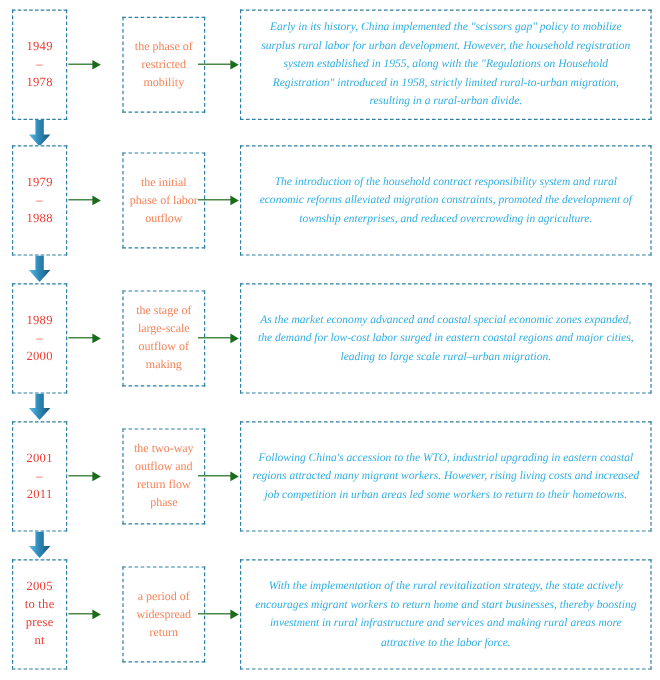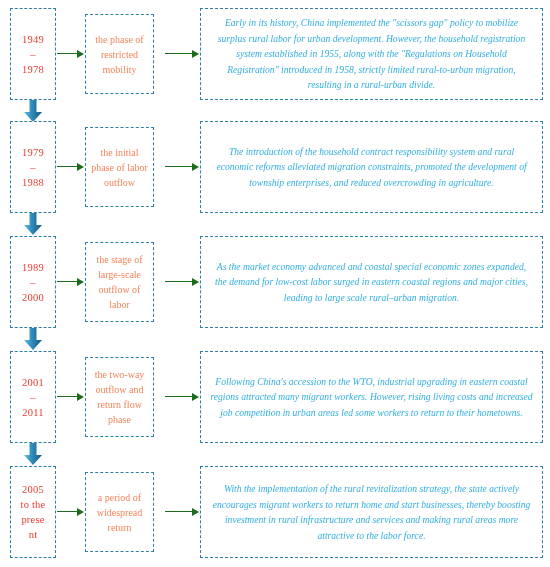"the phase of restricted mobility" .phase-box { left: 85px -> 102px }
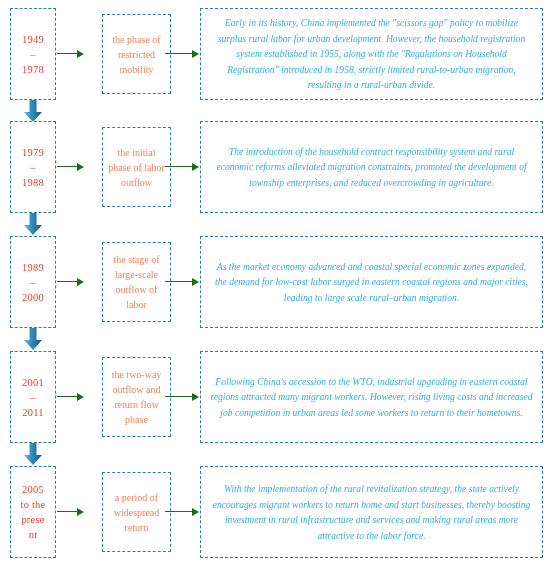"the stage of large-scale outflow" span.txt { text: labor -> making }
